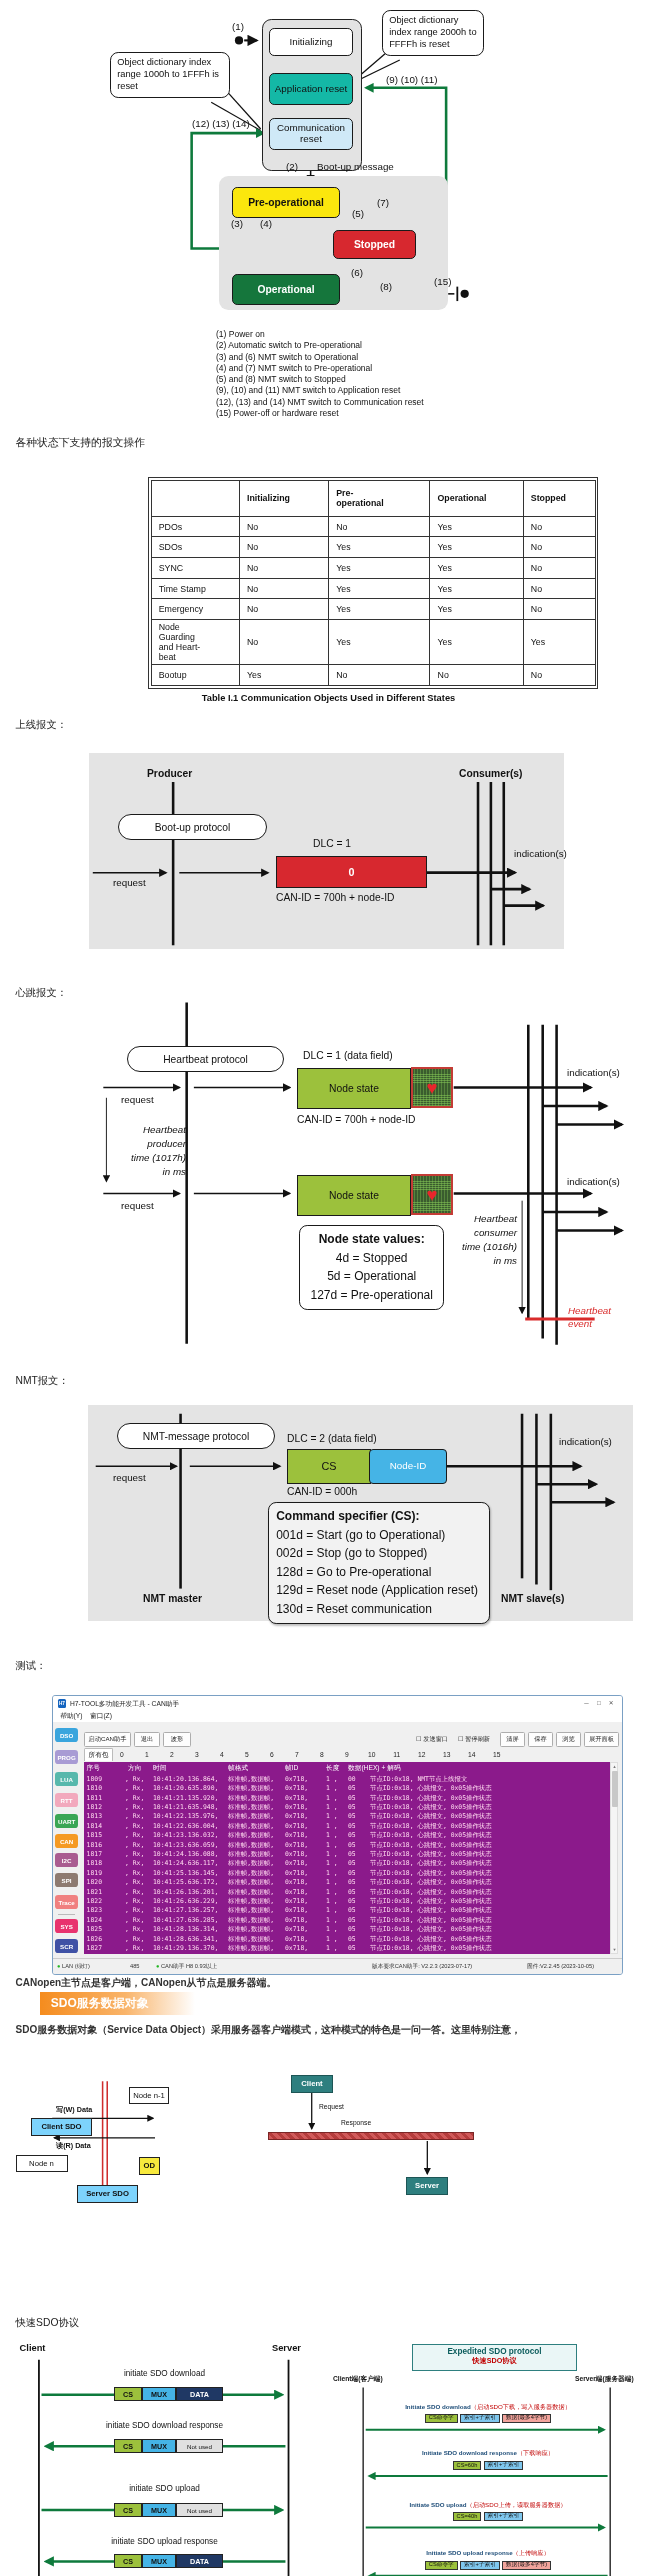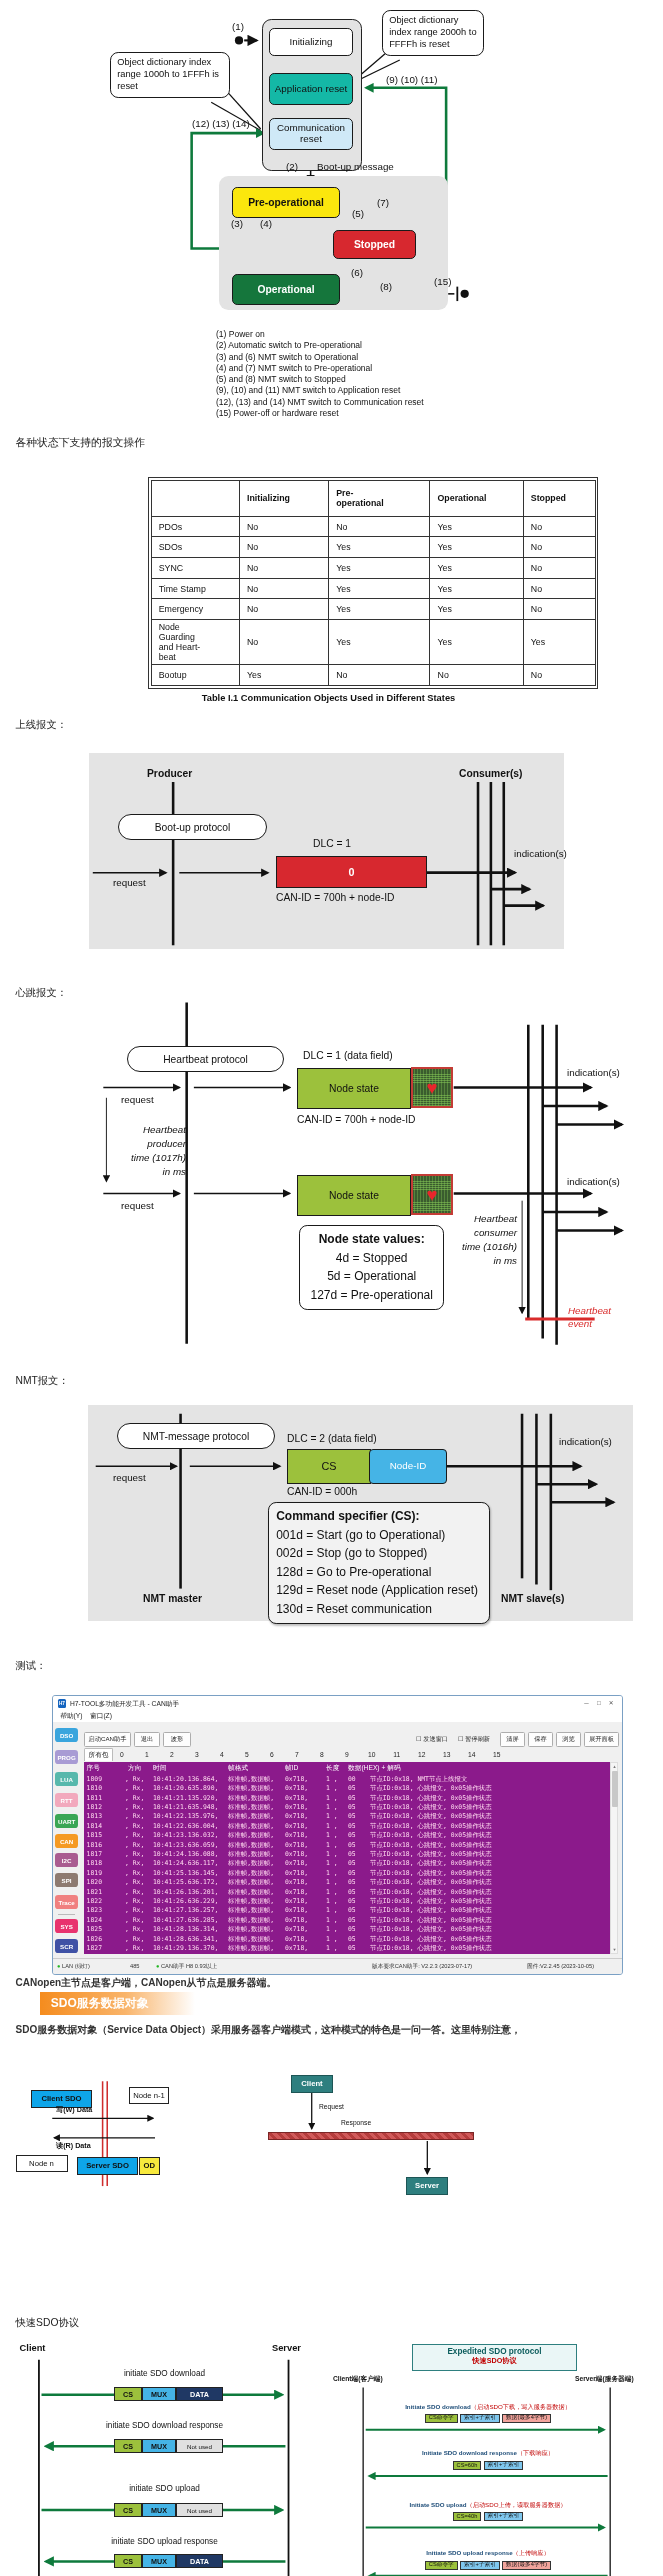"Client SDO" .greenbx { background: #0ea5e9 -> #7dd3fc; margin-top: none -> 28px }
